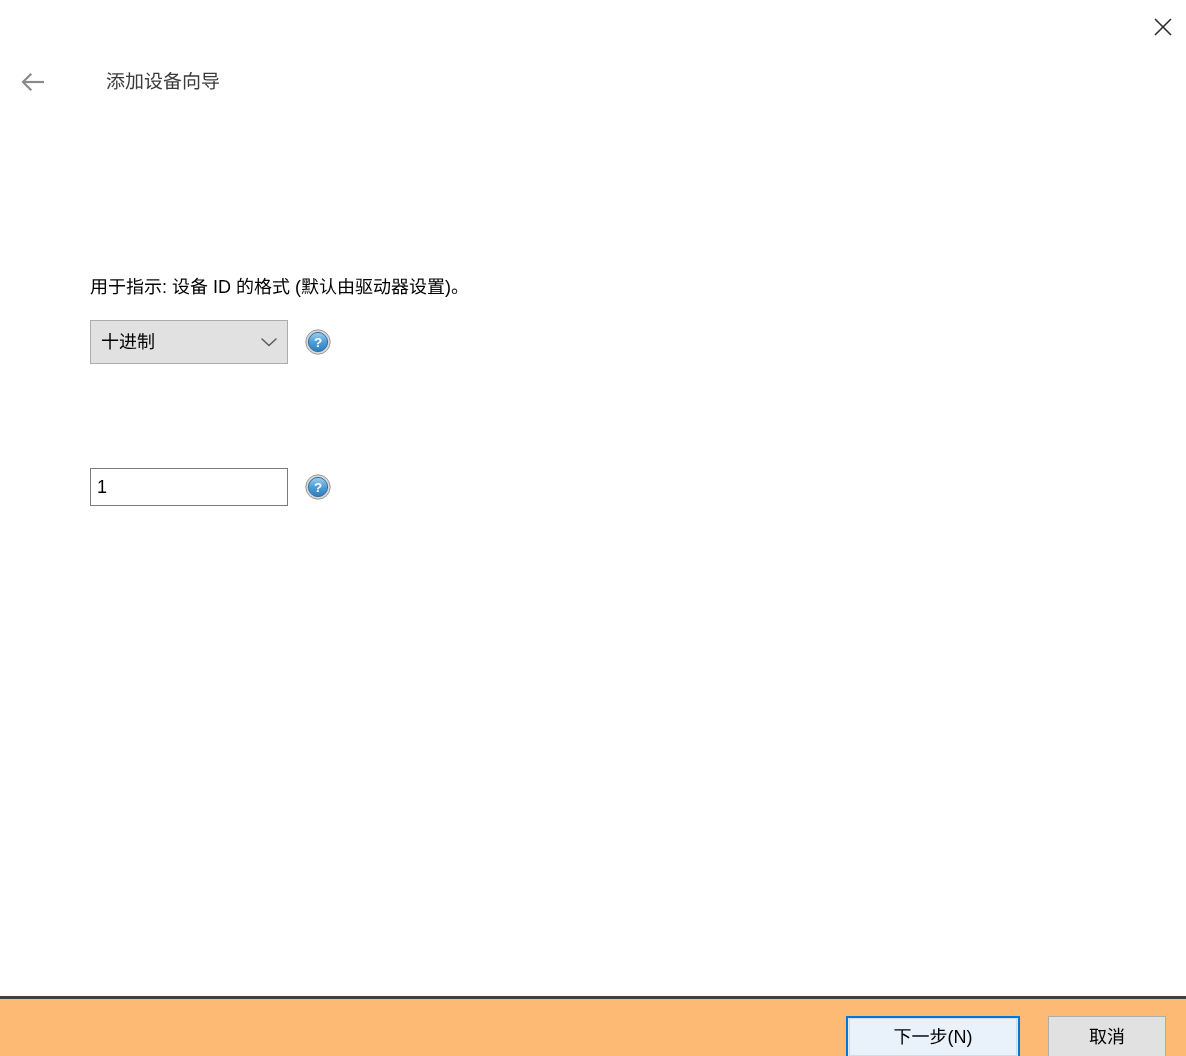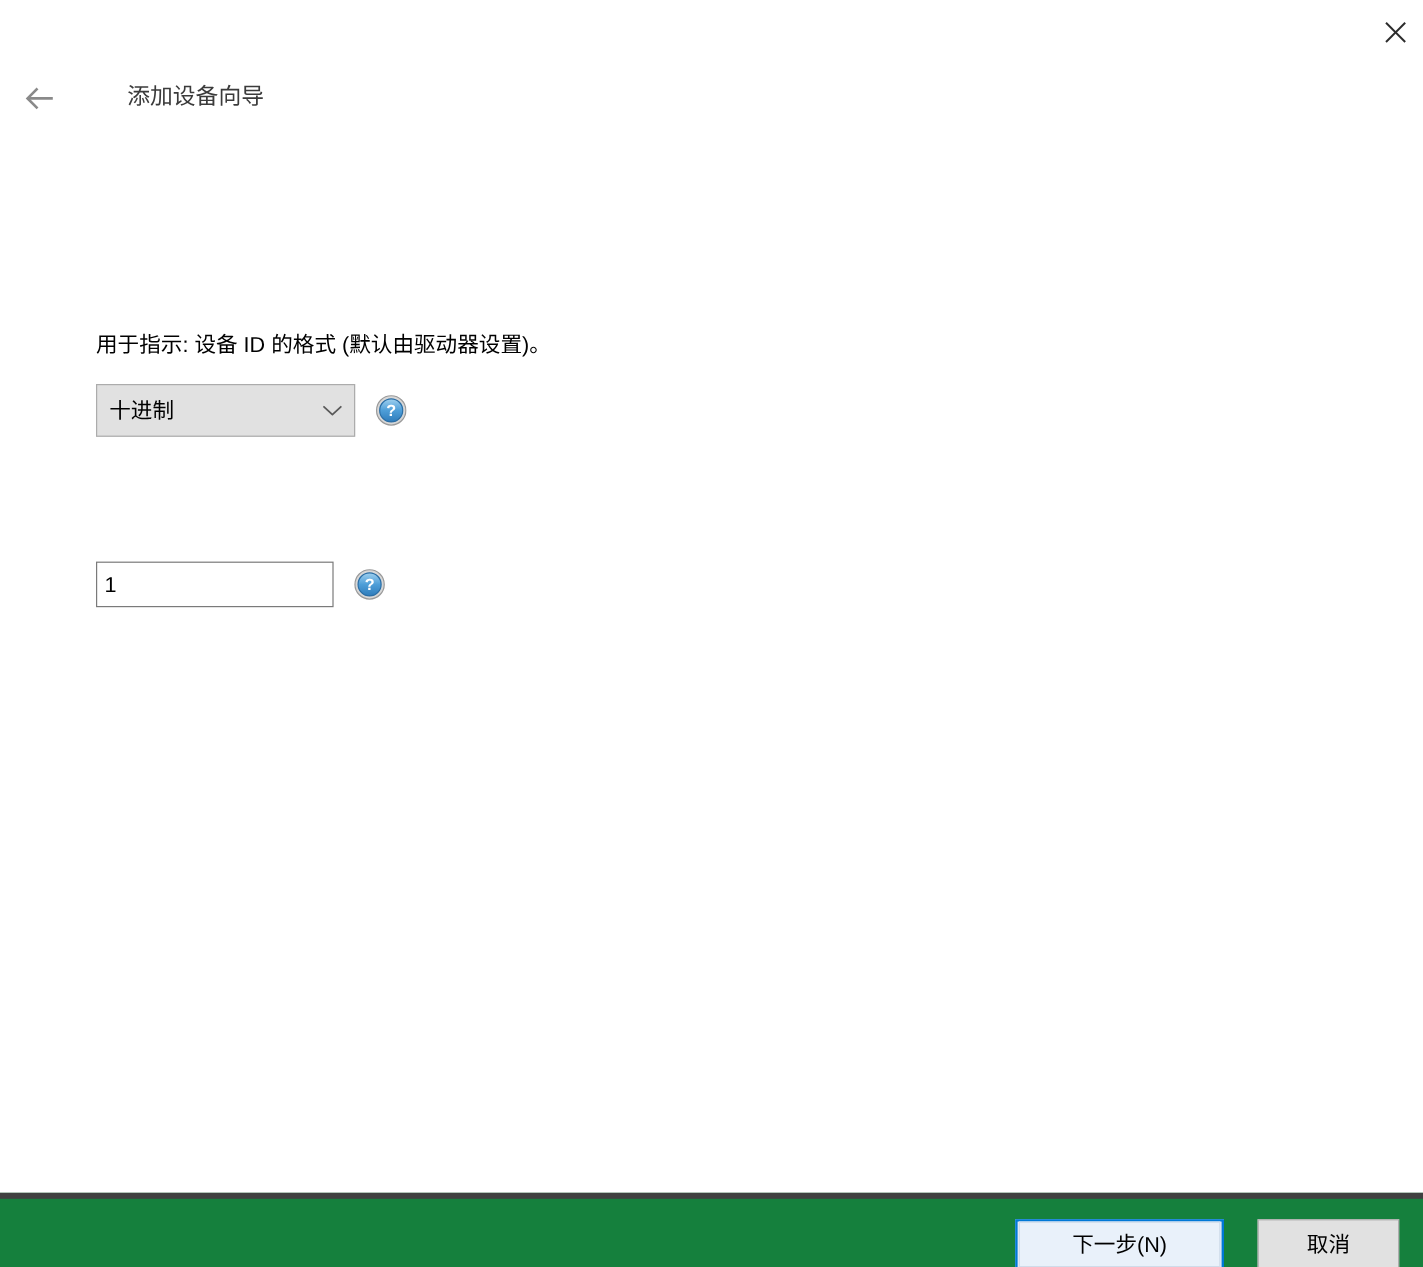"用于指示: 设备 ID 的格式 (默认由驱动器设置)。" .field-group { left: 80px -> 90px }
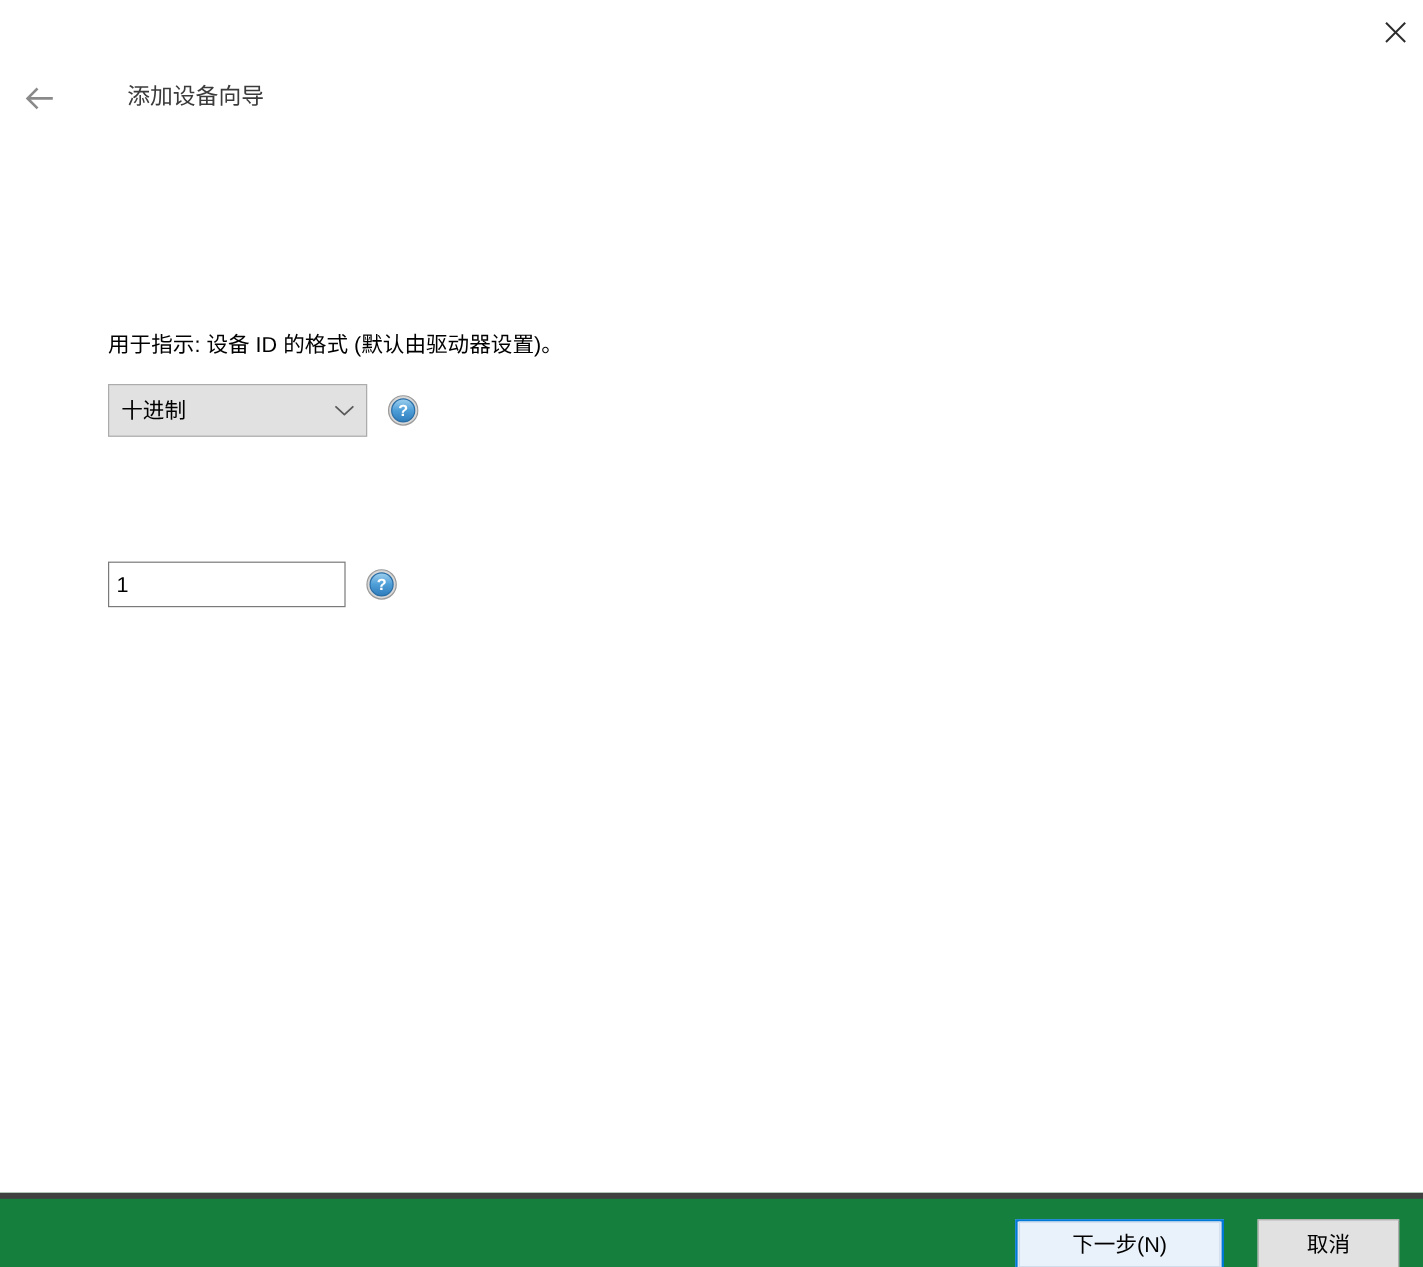"十进制" .combobox { width: 216px -> 198px }
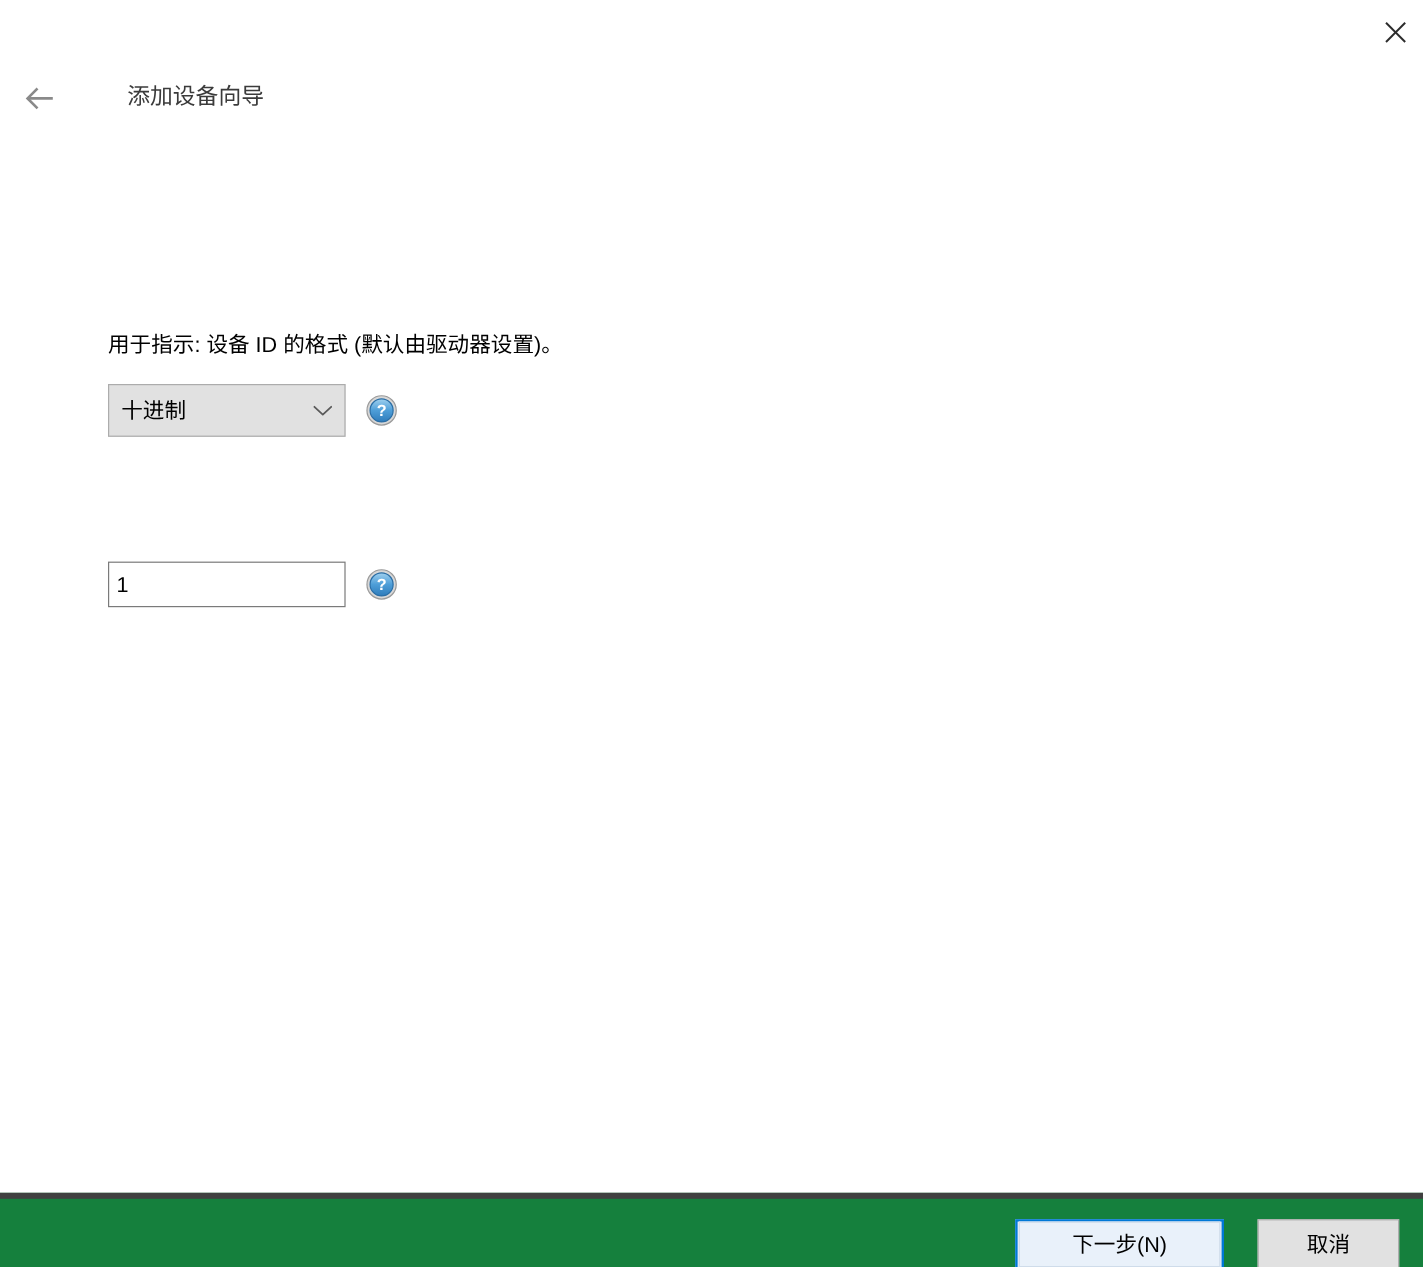"下一步(N)" .footer { background: #15803d -> #fdba74; border-top: 5px solid #404040 -> 3px solid #404040 }
